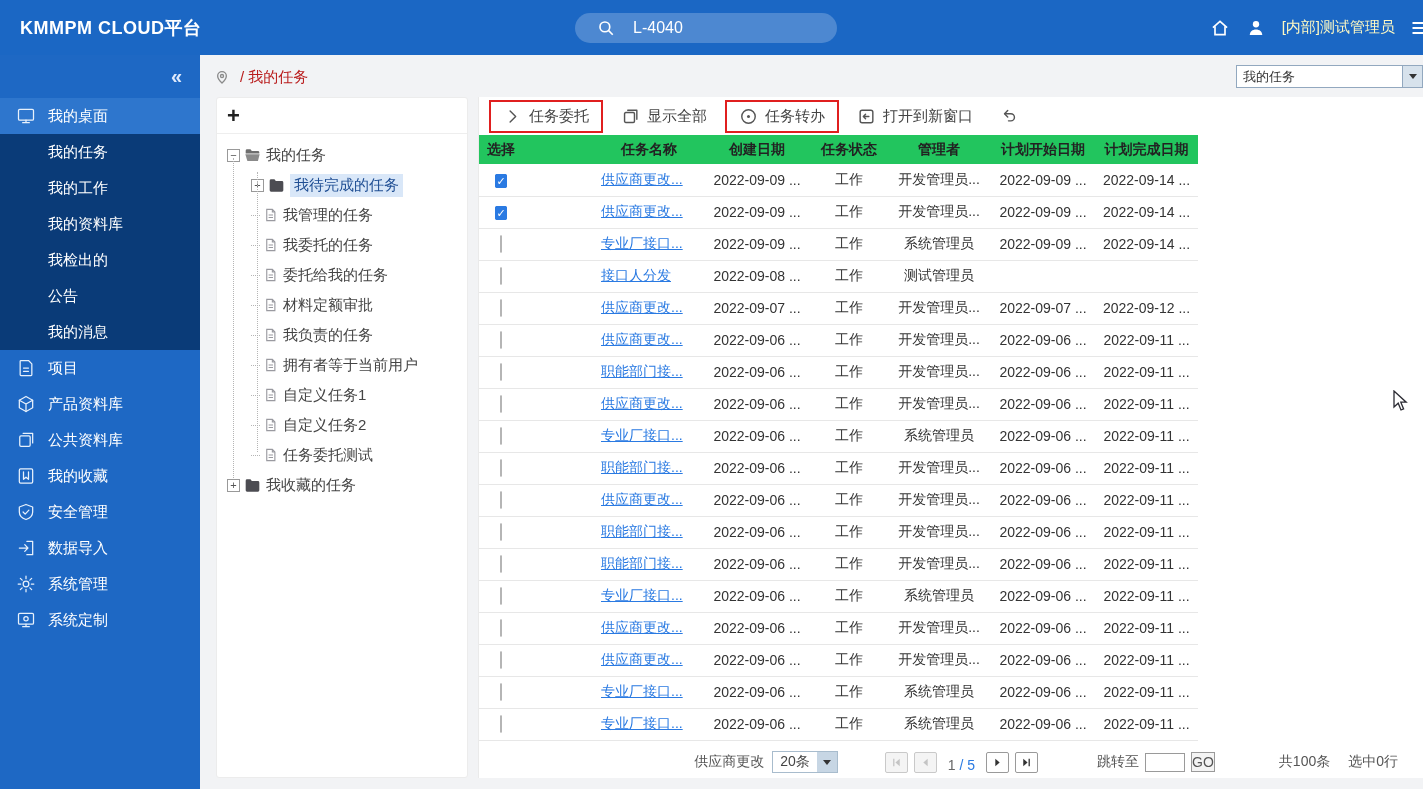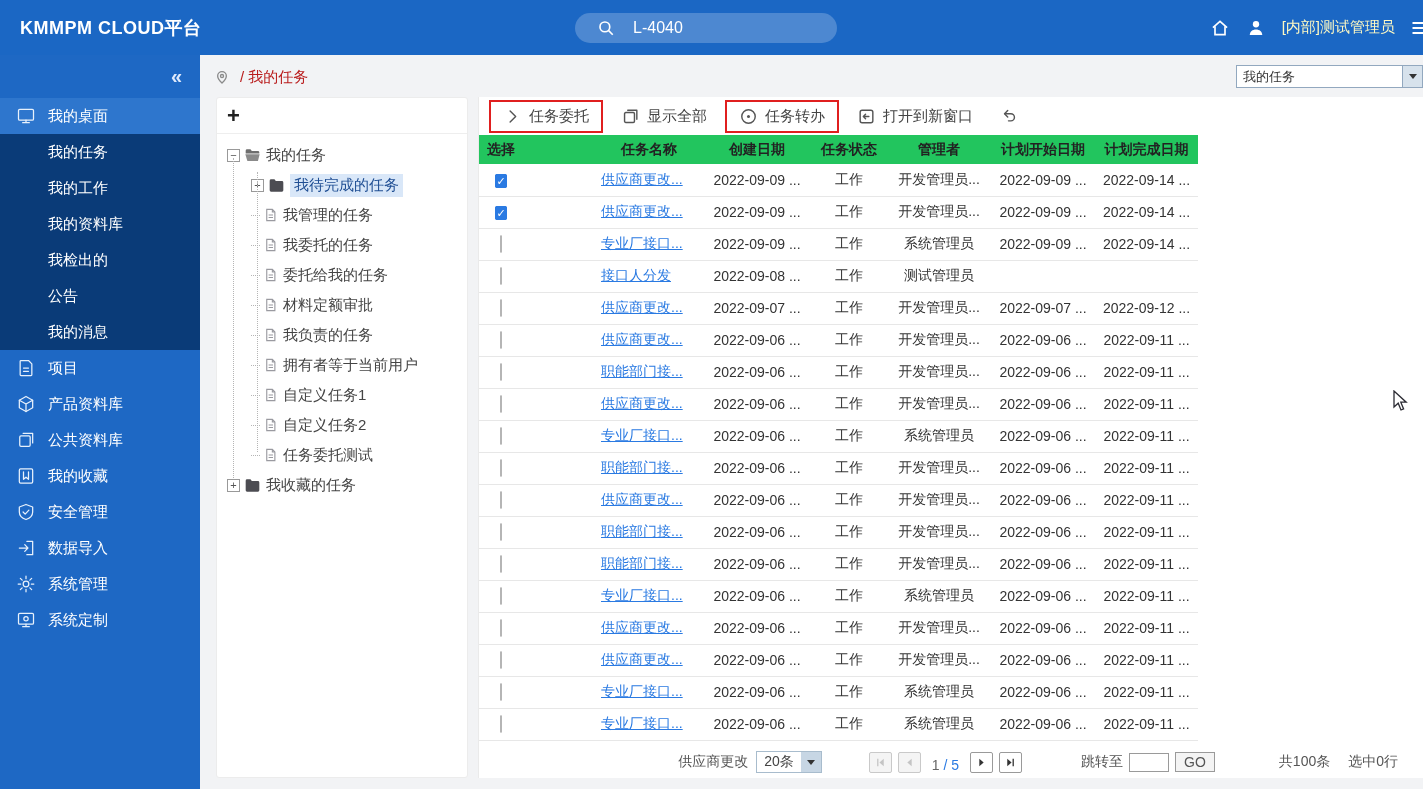"GO" .go-btn { padding: 1px 8px -> 1px 0 }
